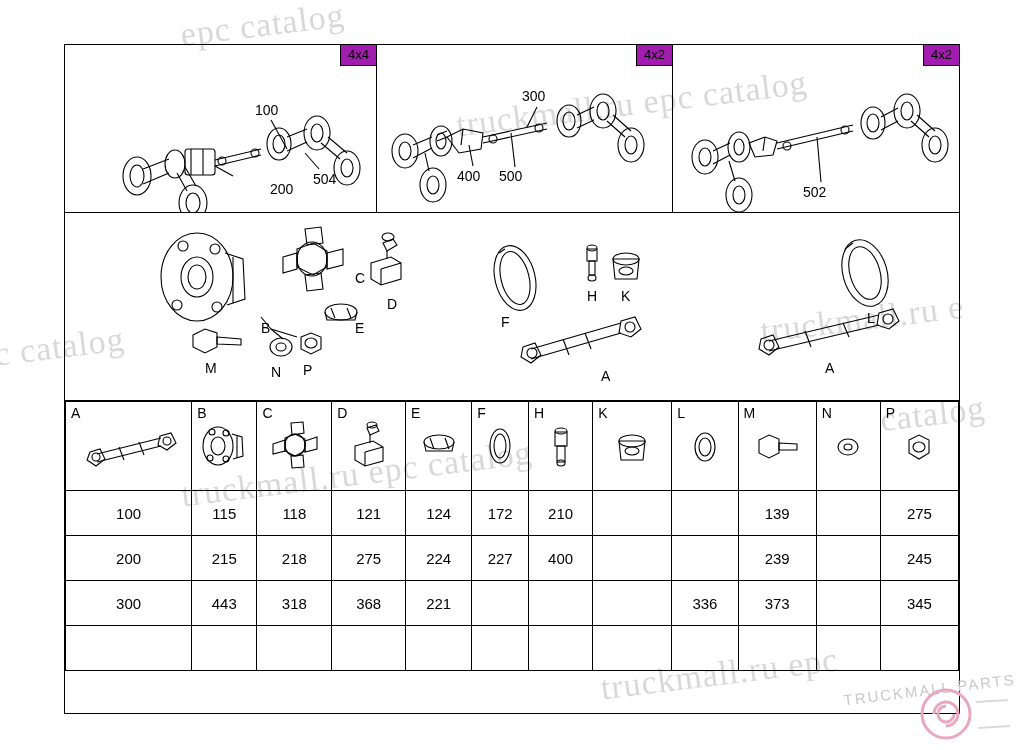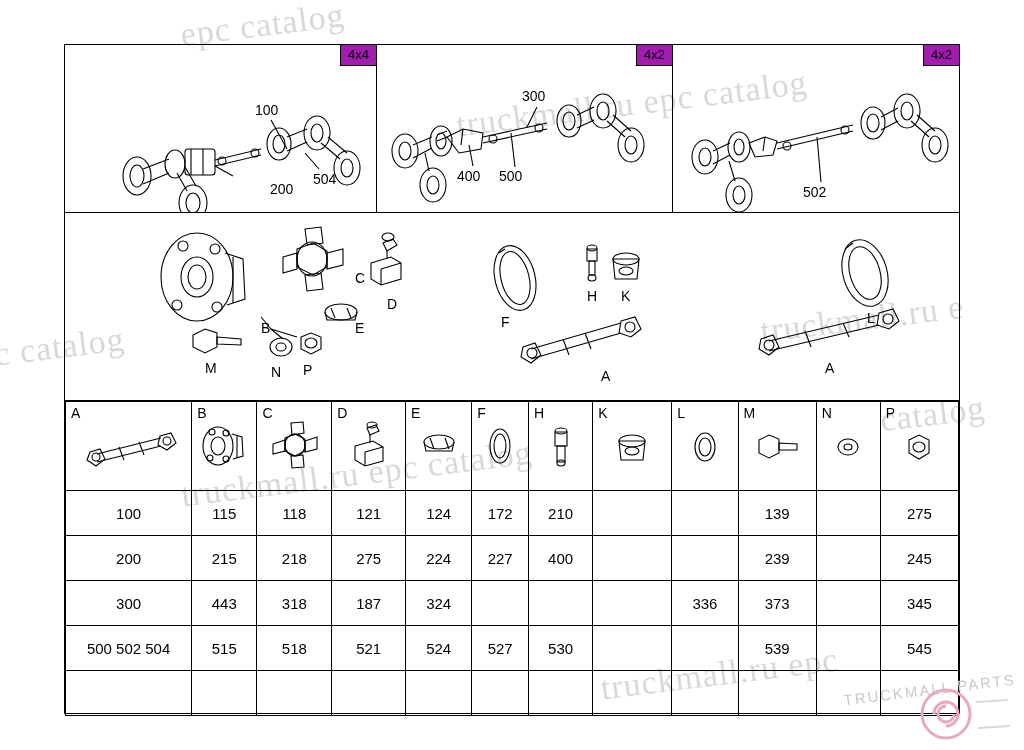"187" td { text: 187 -> 368 }
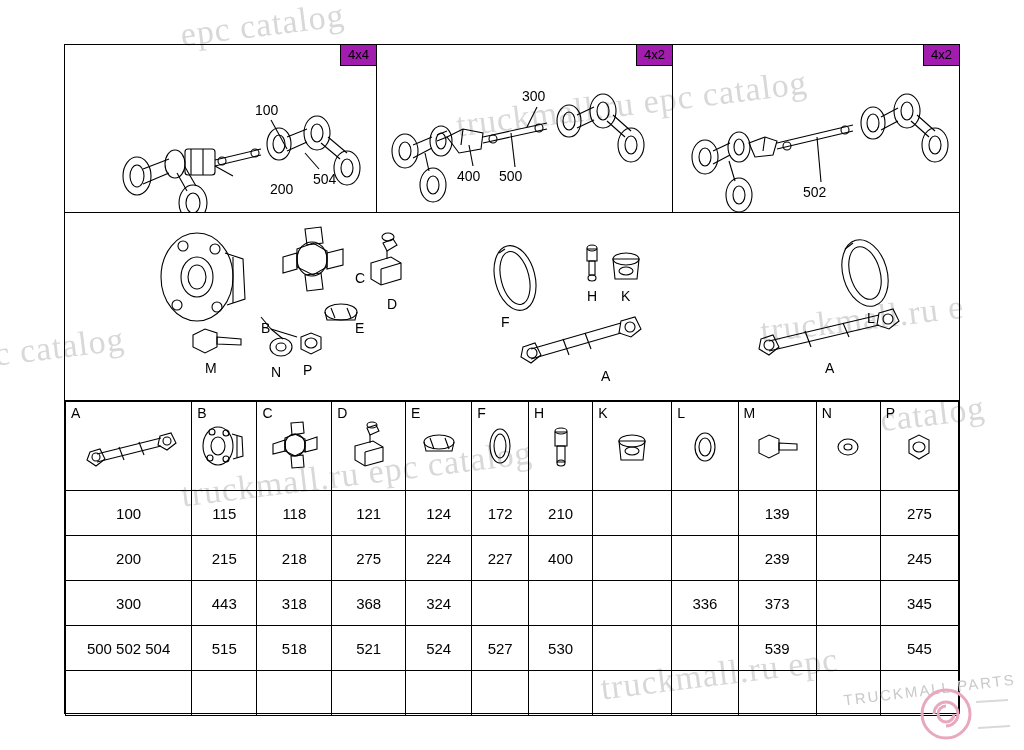"324" td { text: 324 -> 221 }
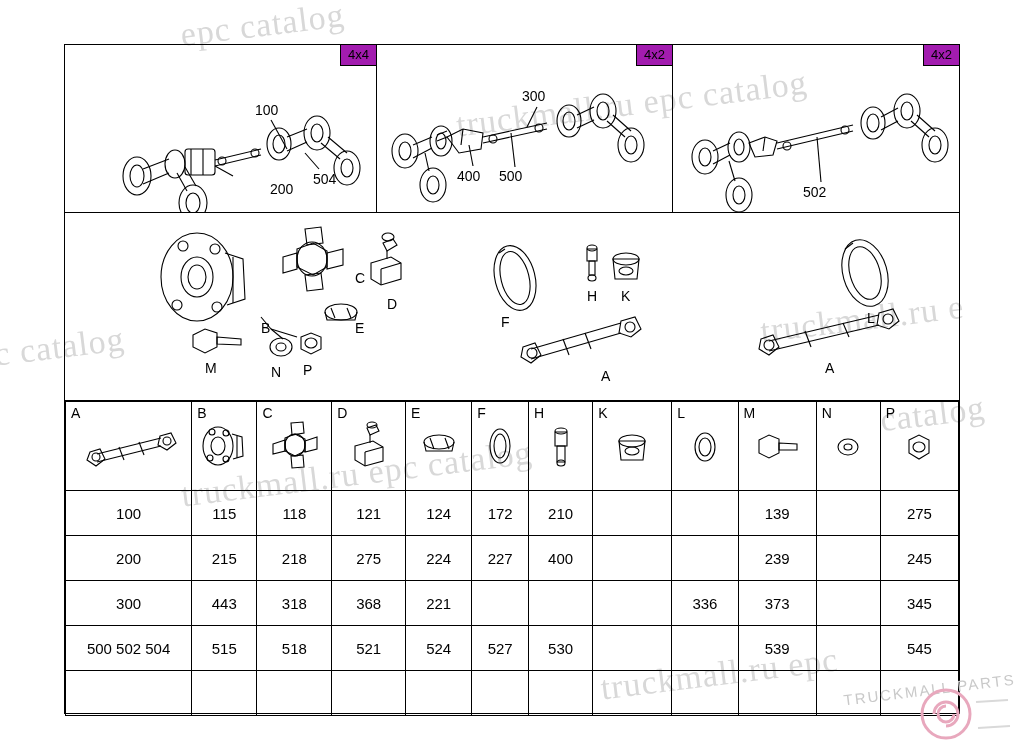"500 502 504" tr { html: <tr> <td>500 502 504</td> <td>515</td> <td>518</td> <td>521</td> <td>524</td> <td>527</td> <td>530</td> <td></td> <td></td> <td>539</td> <td></td> <td>545</td> </tr> -> none }
